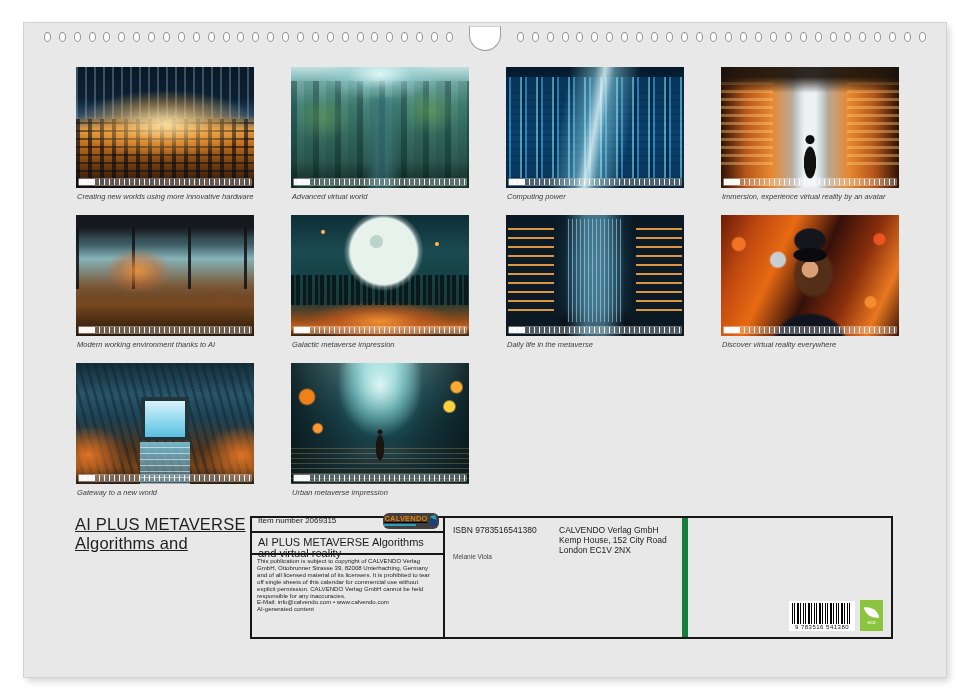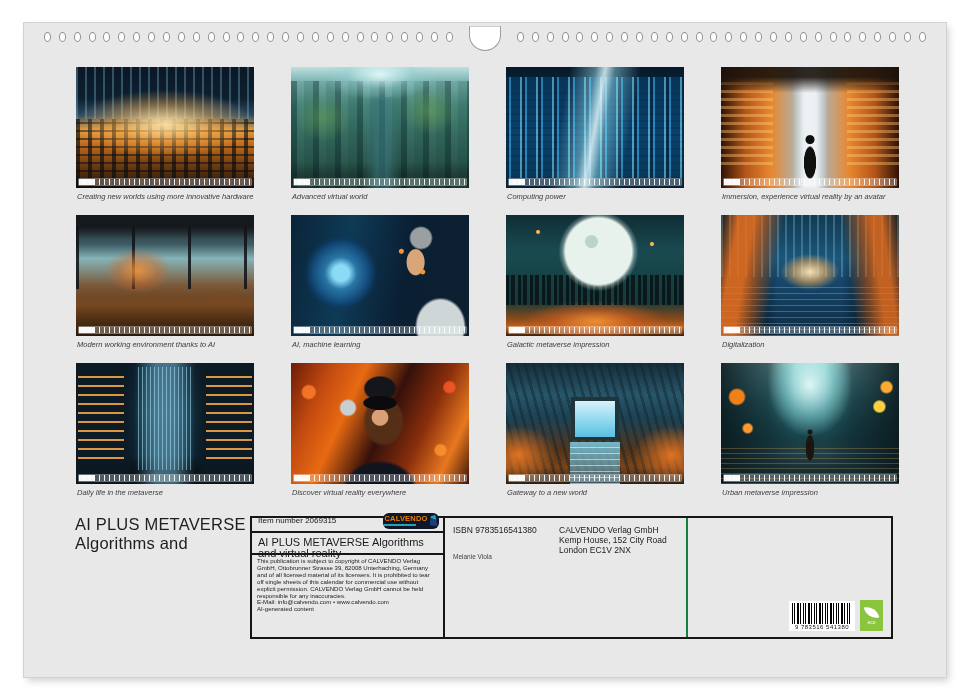"AI, machine learning" figure.cell { html: <figure> <div></div> <figcaption>AI, machine learning</figcaption> </figure> -> none }
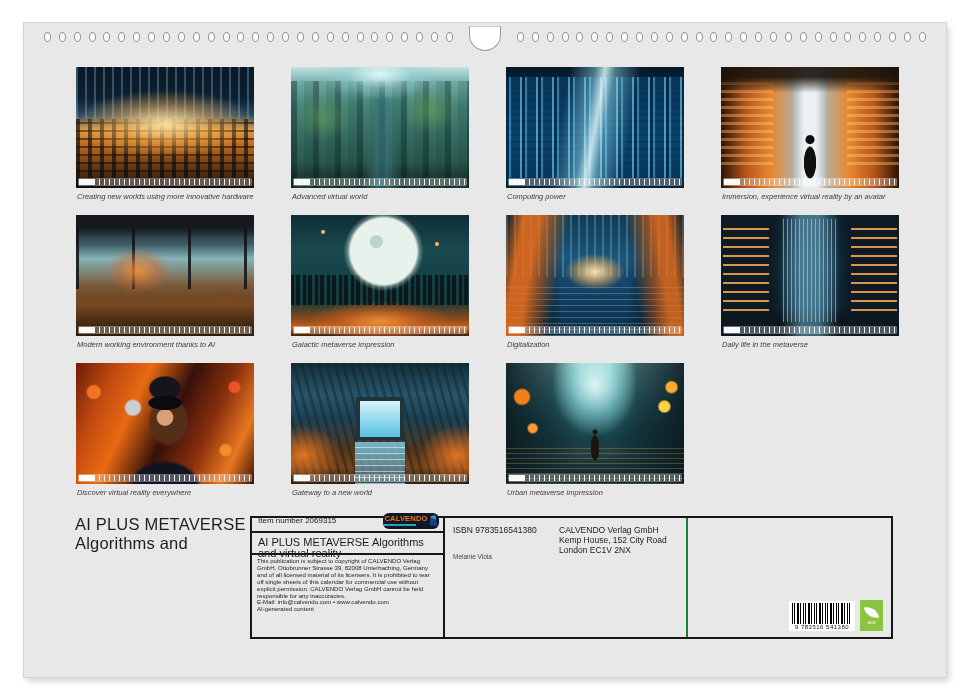"Digitalization" figure.cell { html: <figure> <div></div> <figcaption>Digitalization</figcaption> </figure> -> none }
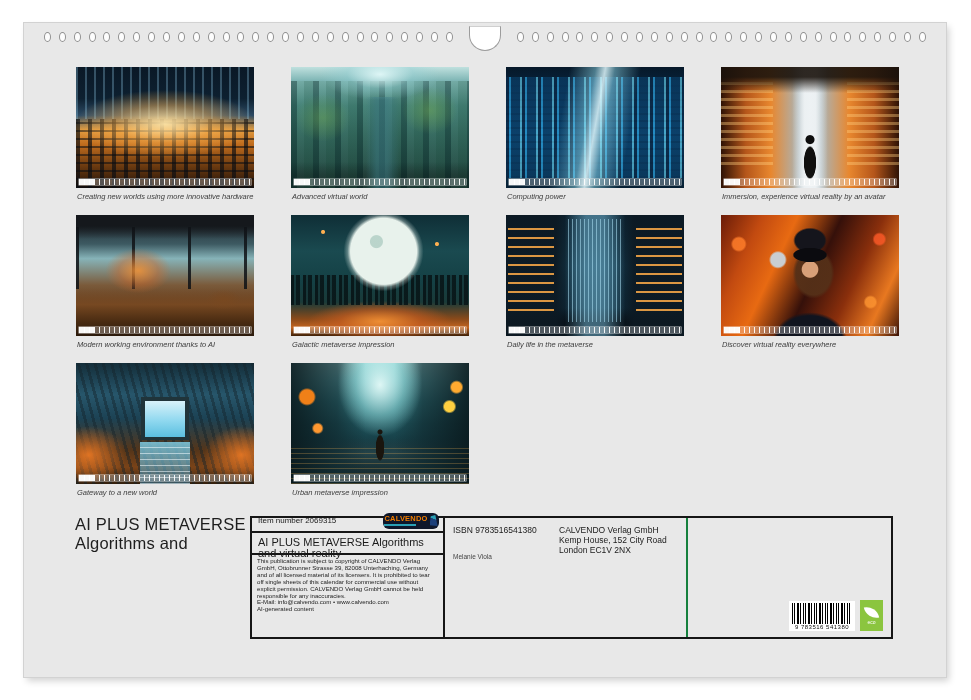"AI PLUS METAVERSE" .title-block { text-decoration: none -> underline }
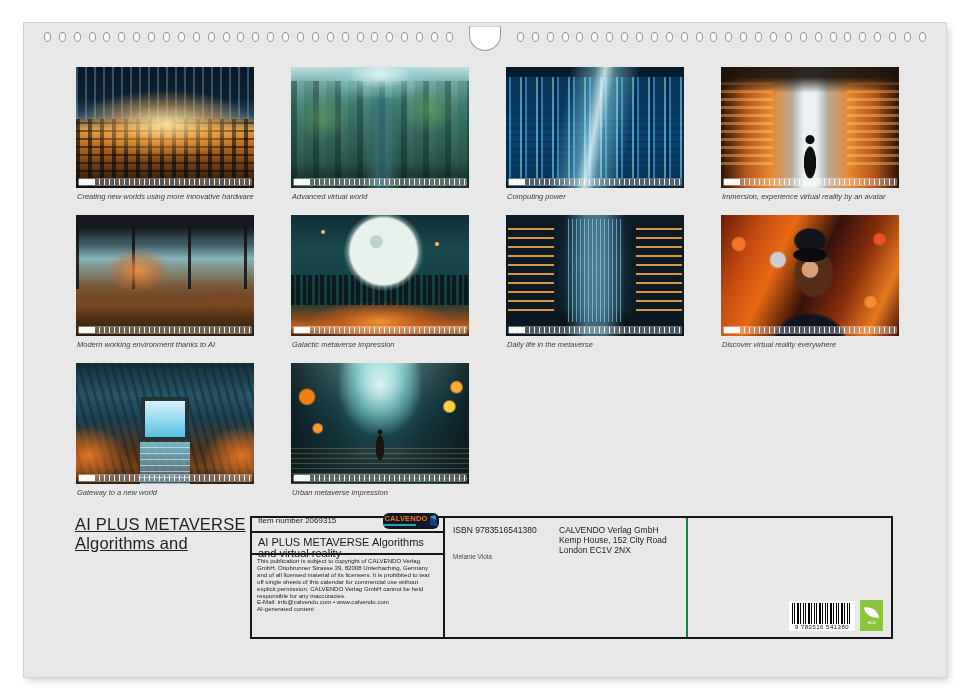"CALVENDO" .cv-logo { background: #0f172a -> #404040; text-decoration: none -> underline }
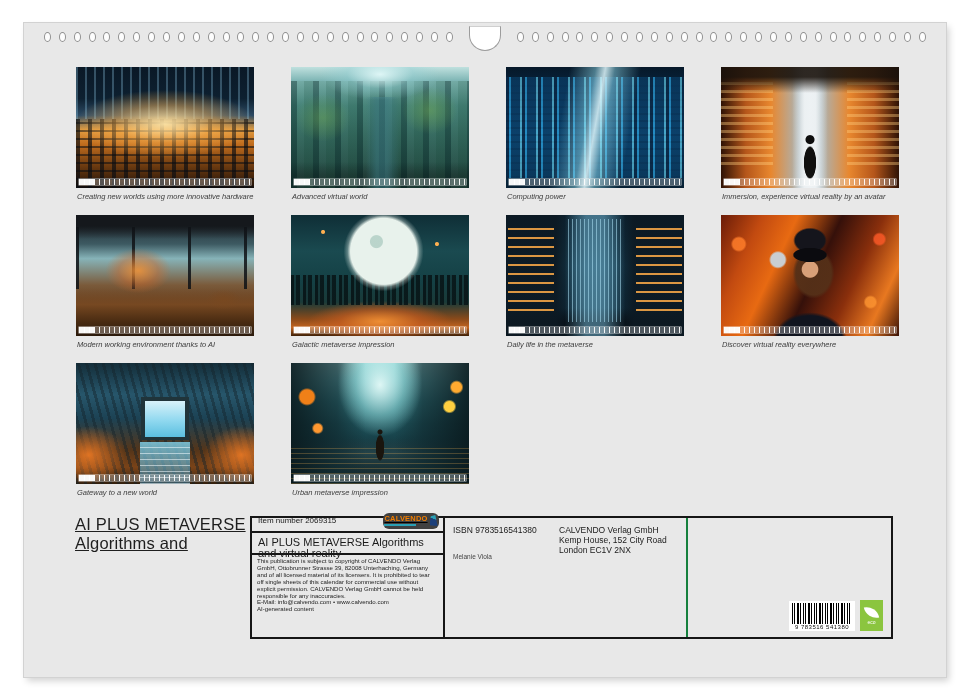"ISBN 9783516541380" .col2 { border-right: 2px solid #15803d -> 6px solid #15803d }
